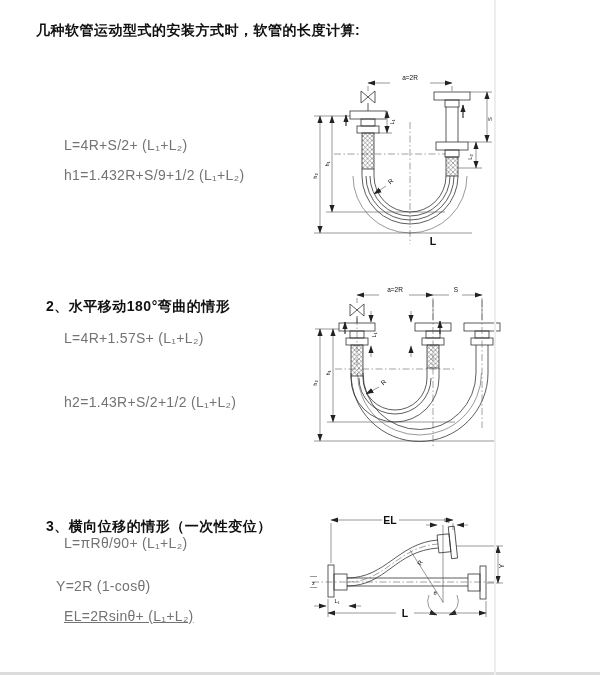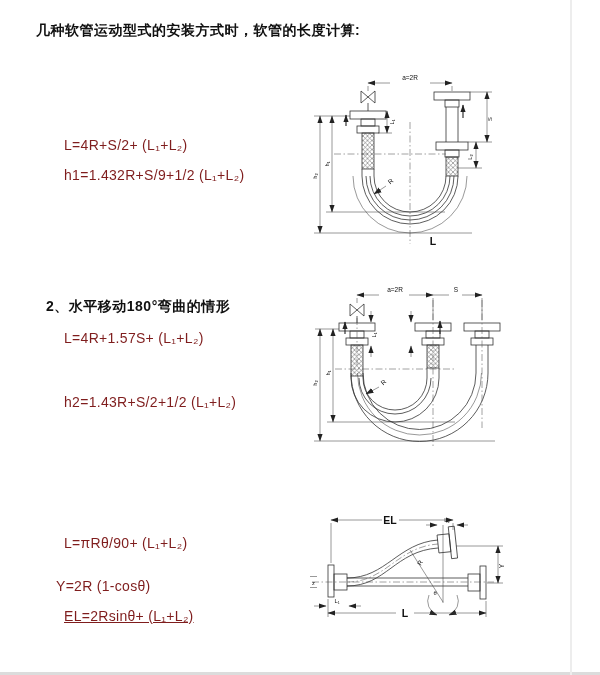"几种软管运动型式的安装方式时，软管的长度计算:" .page { width: 572px -> 496px }
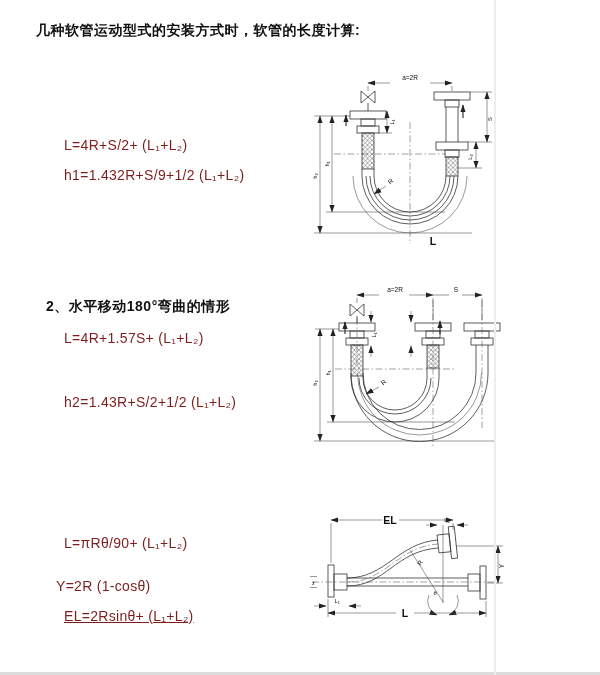"L=4R+S/2+ (L₁+L₂)" .formula { color: #7f1d1d -> #737373 }
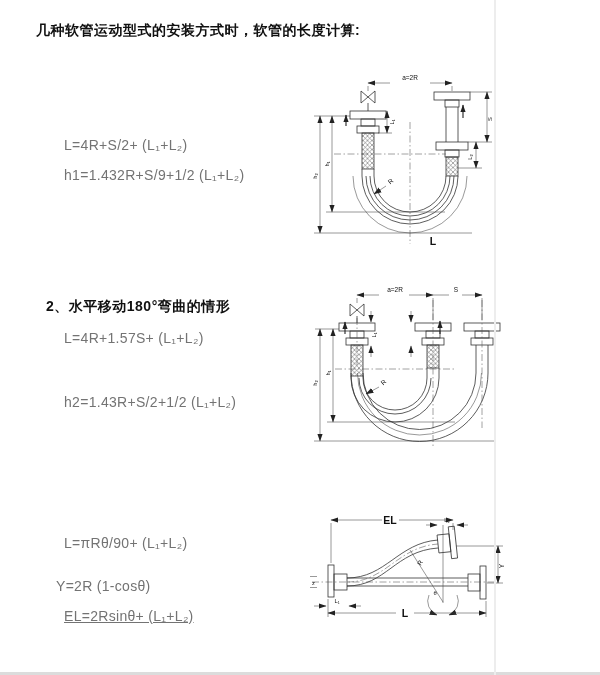"3、横向位移的情形（一次性变位）" div.section-heading { html: none -> <div>3、横向位移的情形（一次性变位）</div> }
